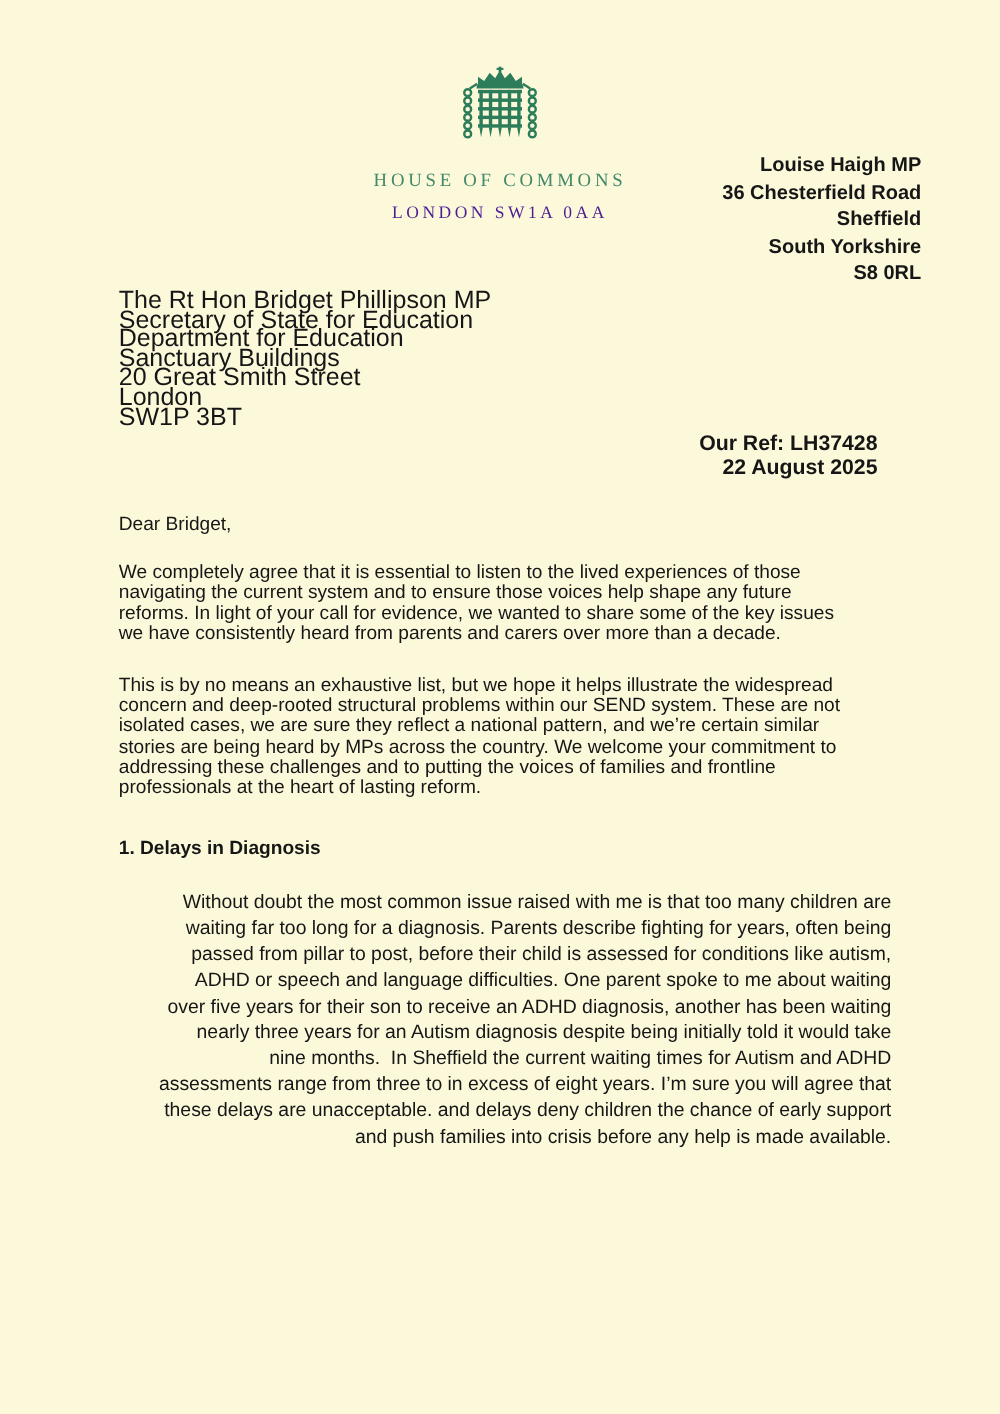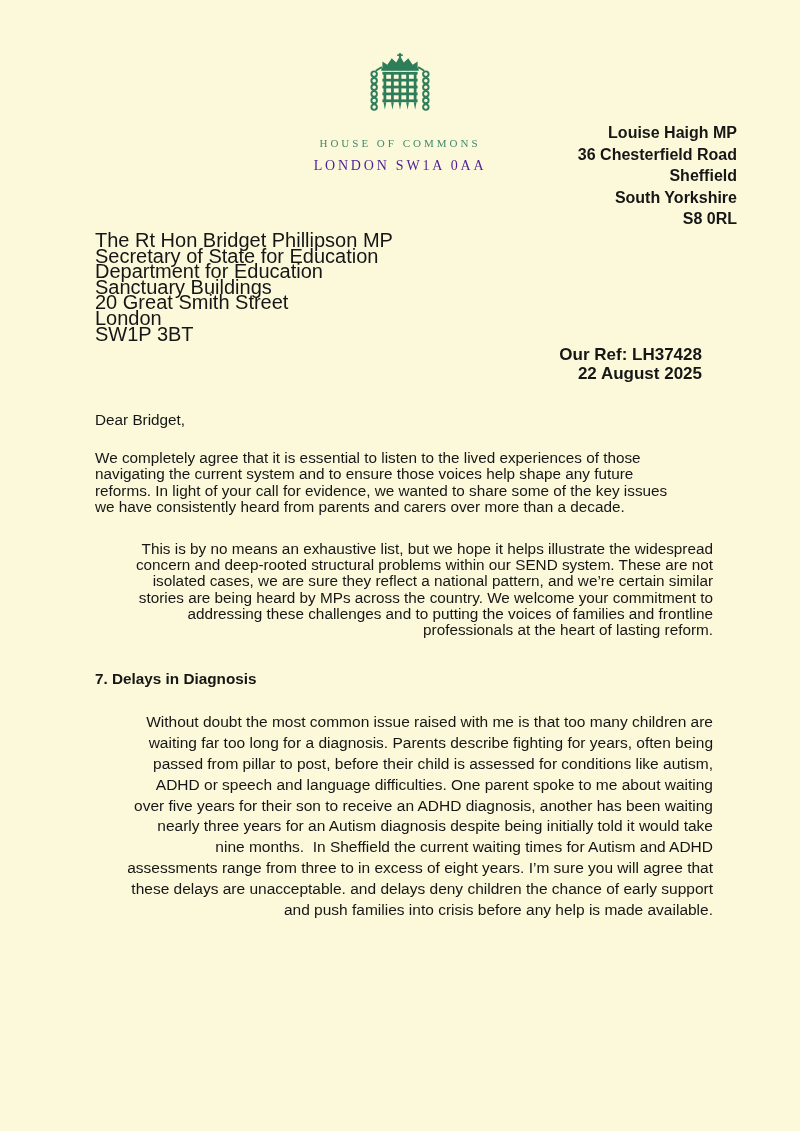"HOUSE OF COMMONS" .org-name { font-size: 11px -> 15px }
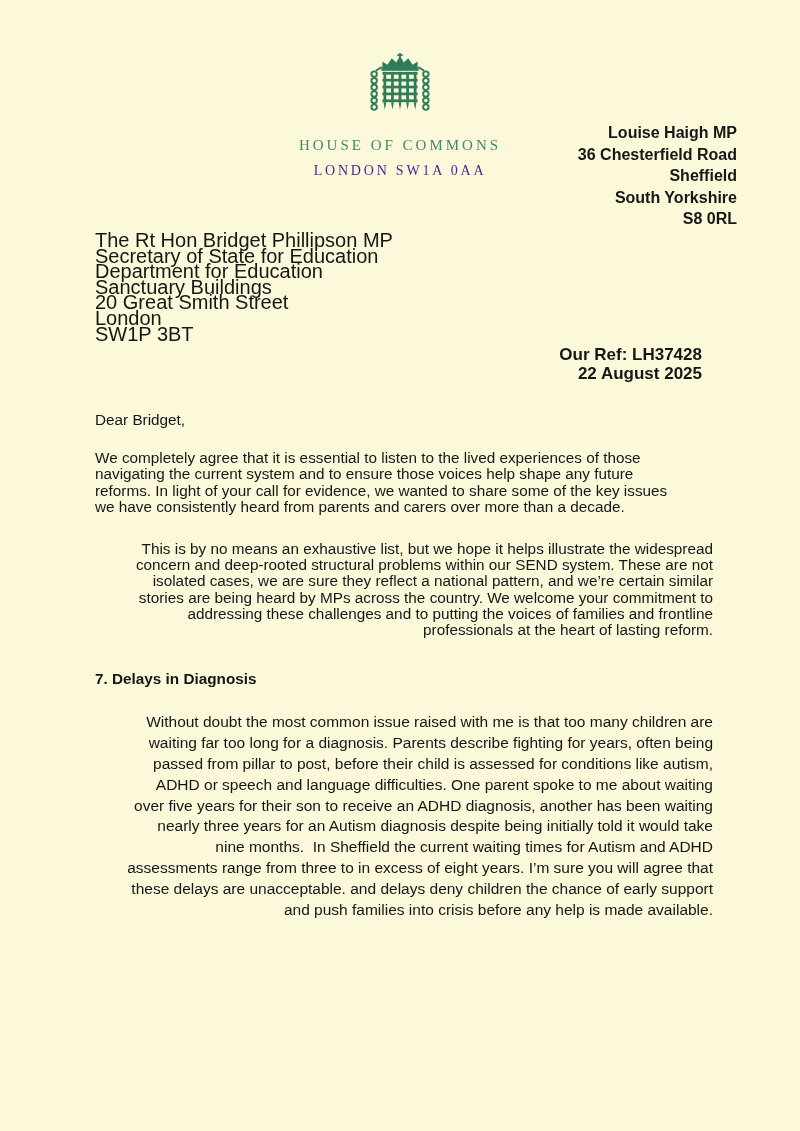"This is by no means" .para-3 { text-align: right -> none }
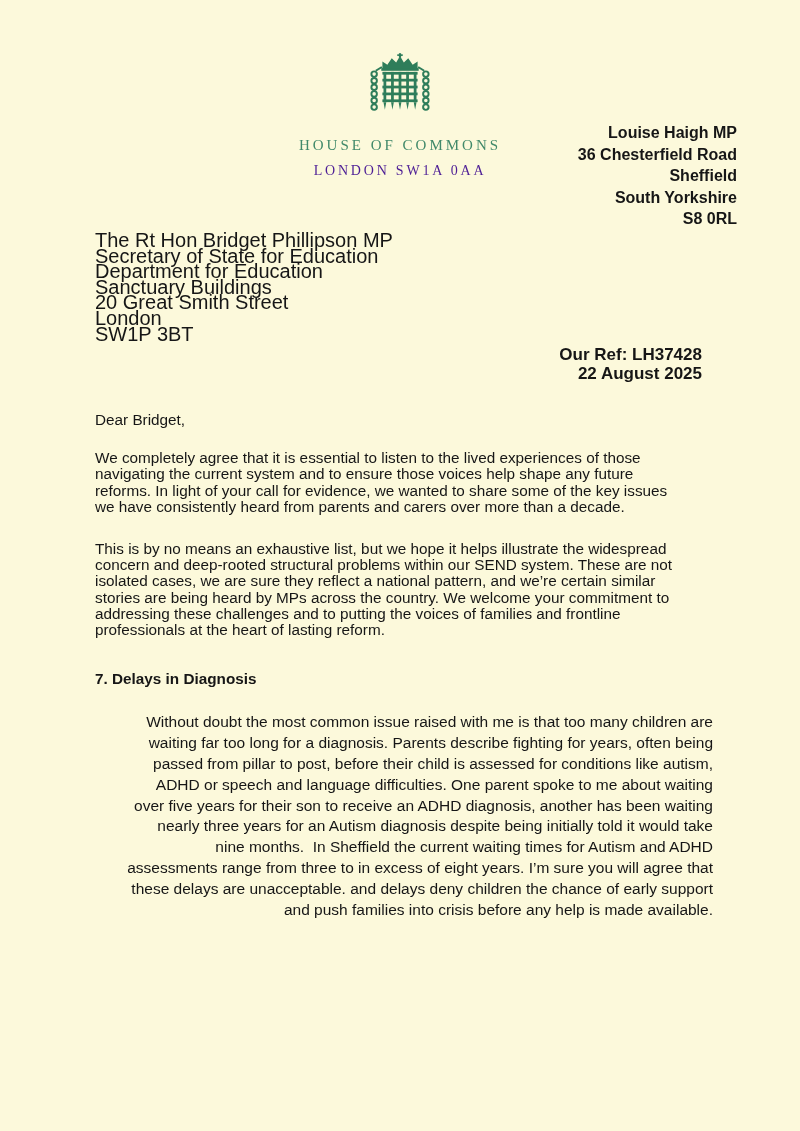"7. Delays in Diagnosis" p.section-heading { text: 7 -> 1 }
